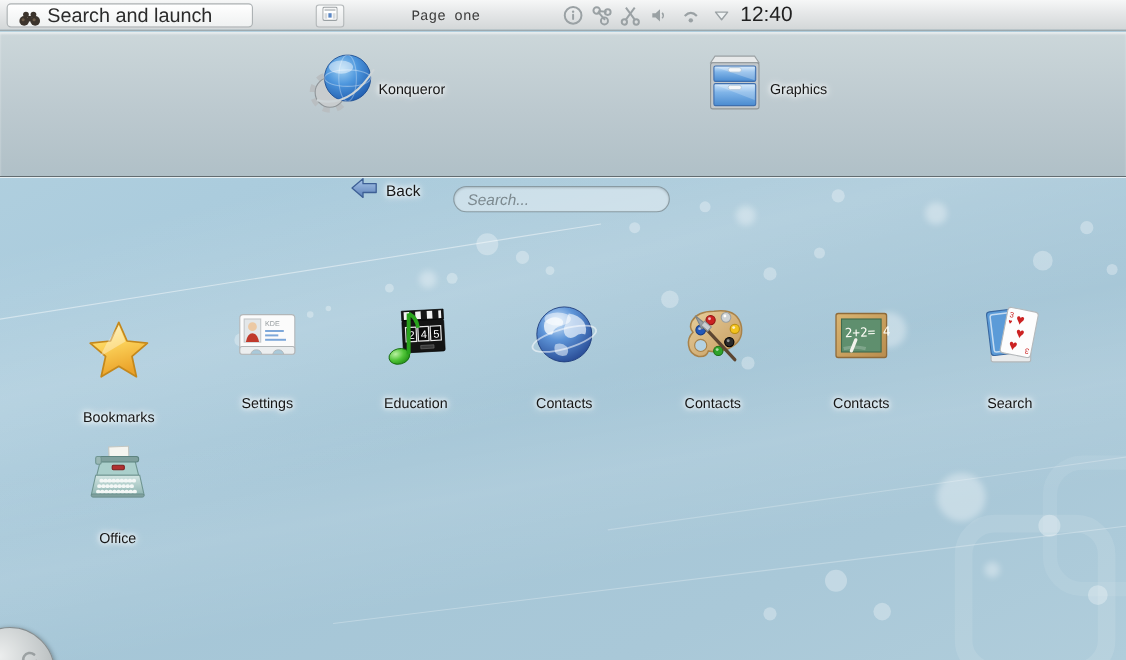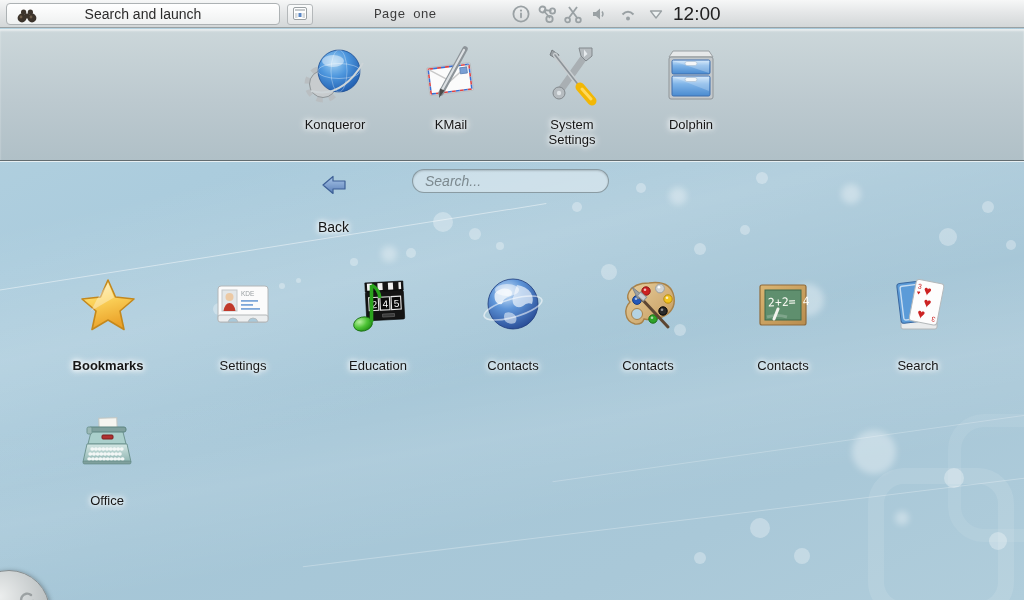"Search and launch" .sl-button { font-size: 14px -> 18px; width: 274px -> 224px }
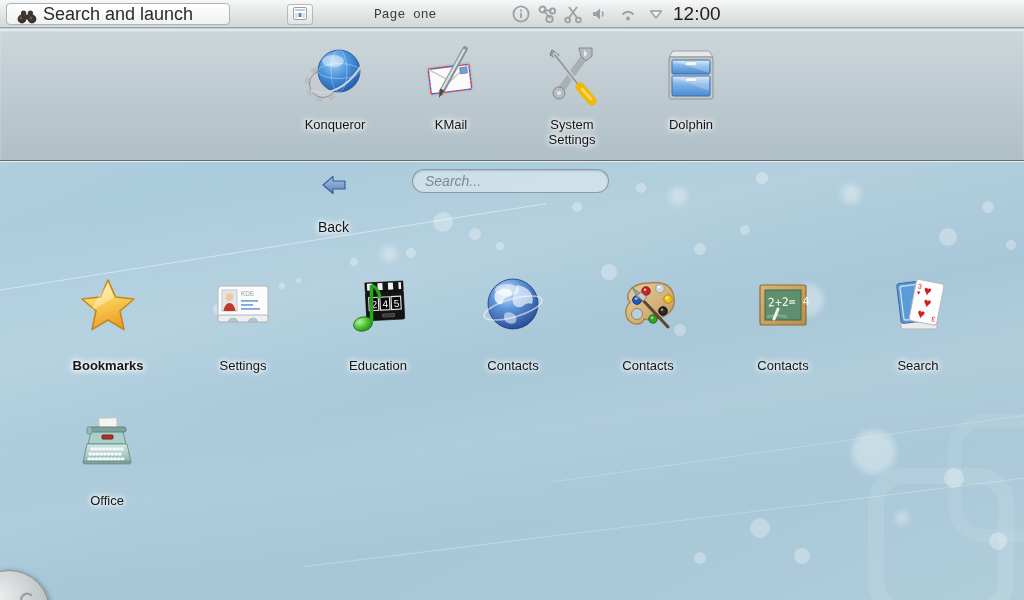"12:00" div.clock { text: 12:00 -> 12:40 }
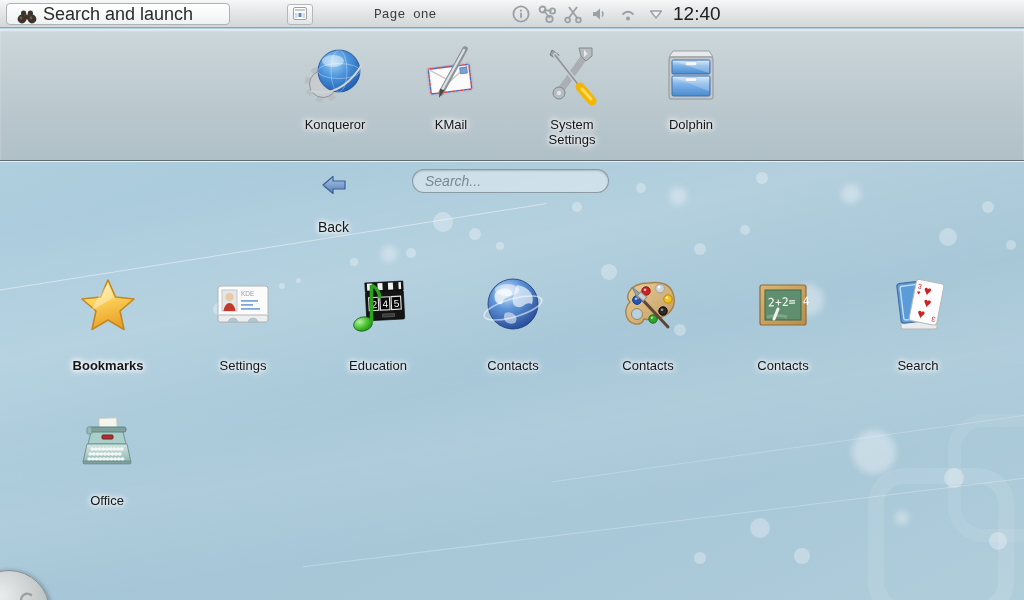"Konqueror" .fav-item { flex-direction: column -> row }
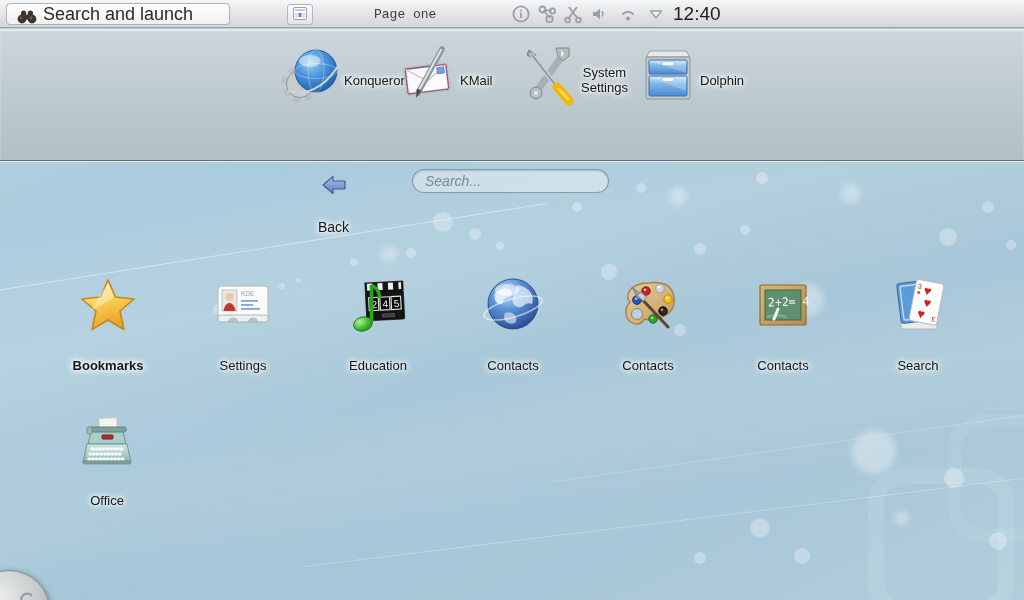"KMail" div.fav-item { html: <div> <span> <svg> <g> <rect></rect> <rect></rect> <rect></rect> <path></path> <rect></rect> </g> <line></line> <line></line> <polygon></polygon> </svg> </span> <span>KMail</span> </div> -> none }
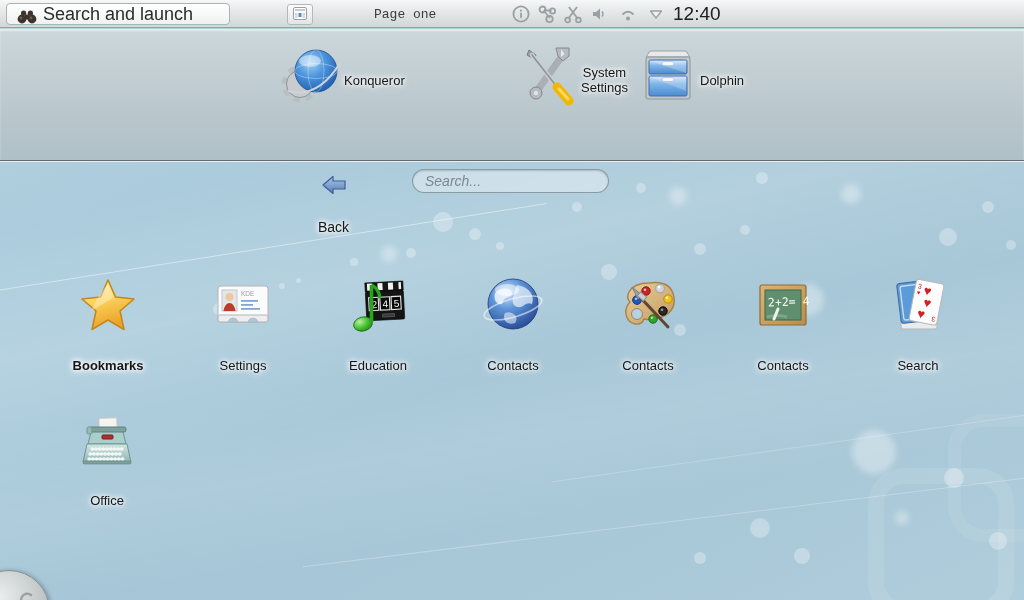"System Settings" div.fav-item { html: <div> <span> <svg> <line></line> <circle></circle> <circle></circle> <polygon></polygon> <polygon></polygon> <polygon></polygon> <line></line> <line></line> <line></line> <line></line> </svg> </span> <span>System Settings</span> </div> -> none }
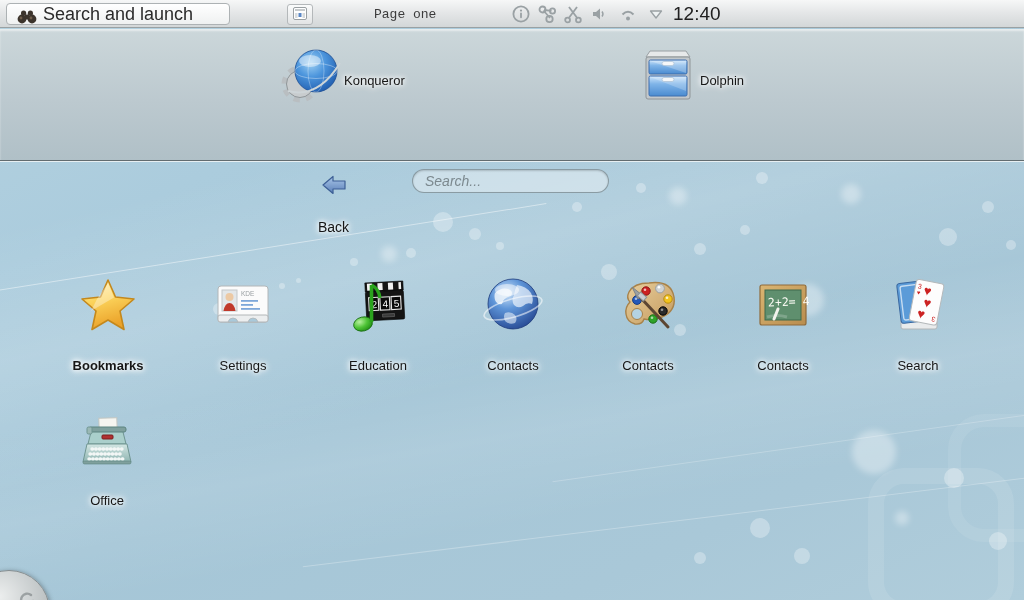"Dolphin" span.label { text: Dolphin -> Graphics }
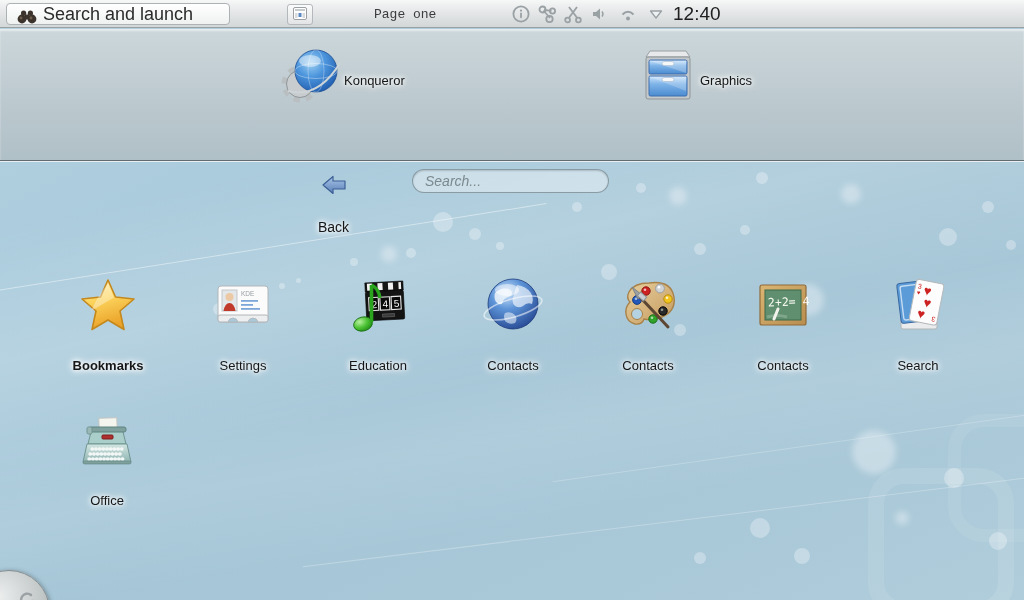"Back" .back-button { flex-direction: column -> none; gap: 20px -> 7px; top: 174px -> 160px }
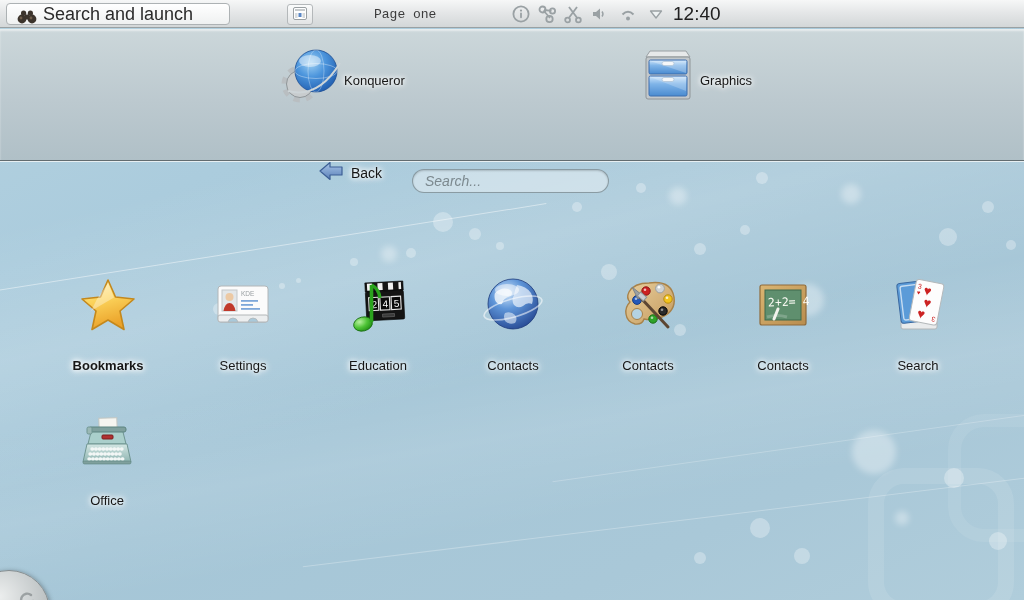"Bookmarks" div.cat-item { font-weight: bold -> none; top: 273px -> 286px }
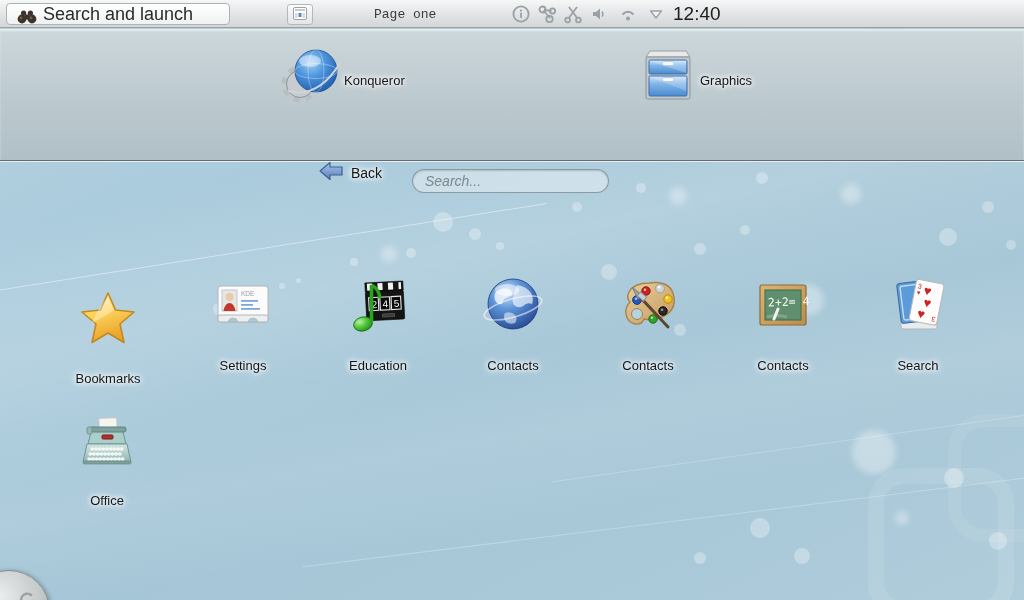"Office" div.cat-item { top: 408px -> 396px }
